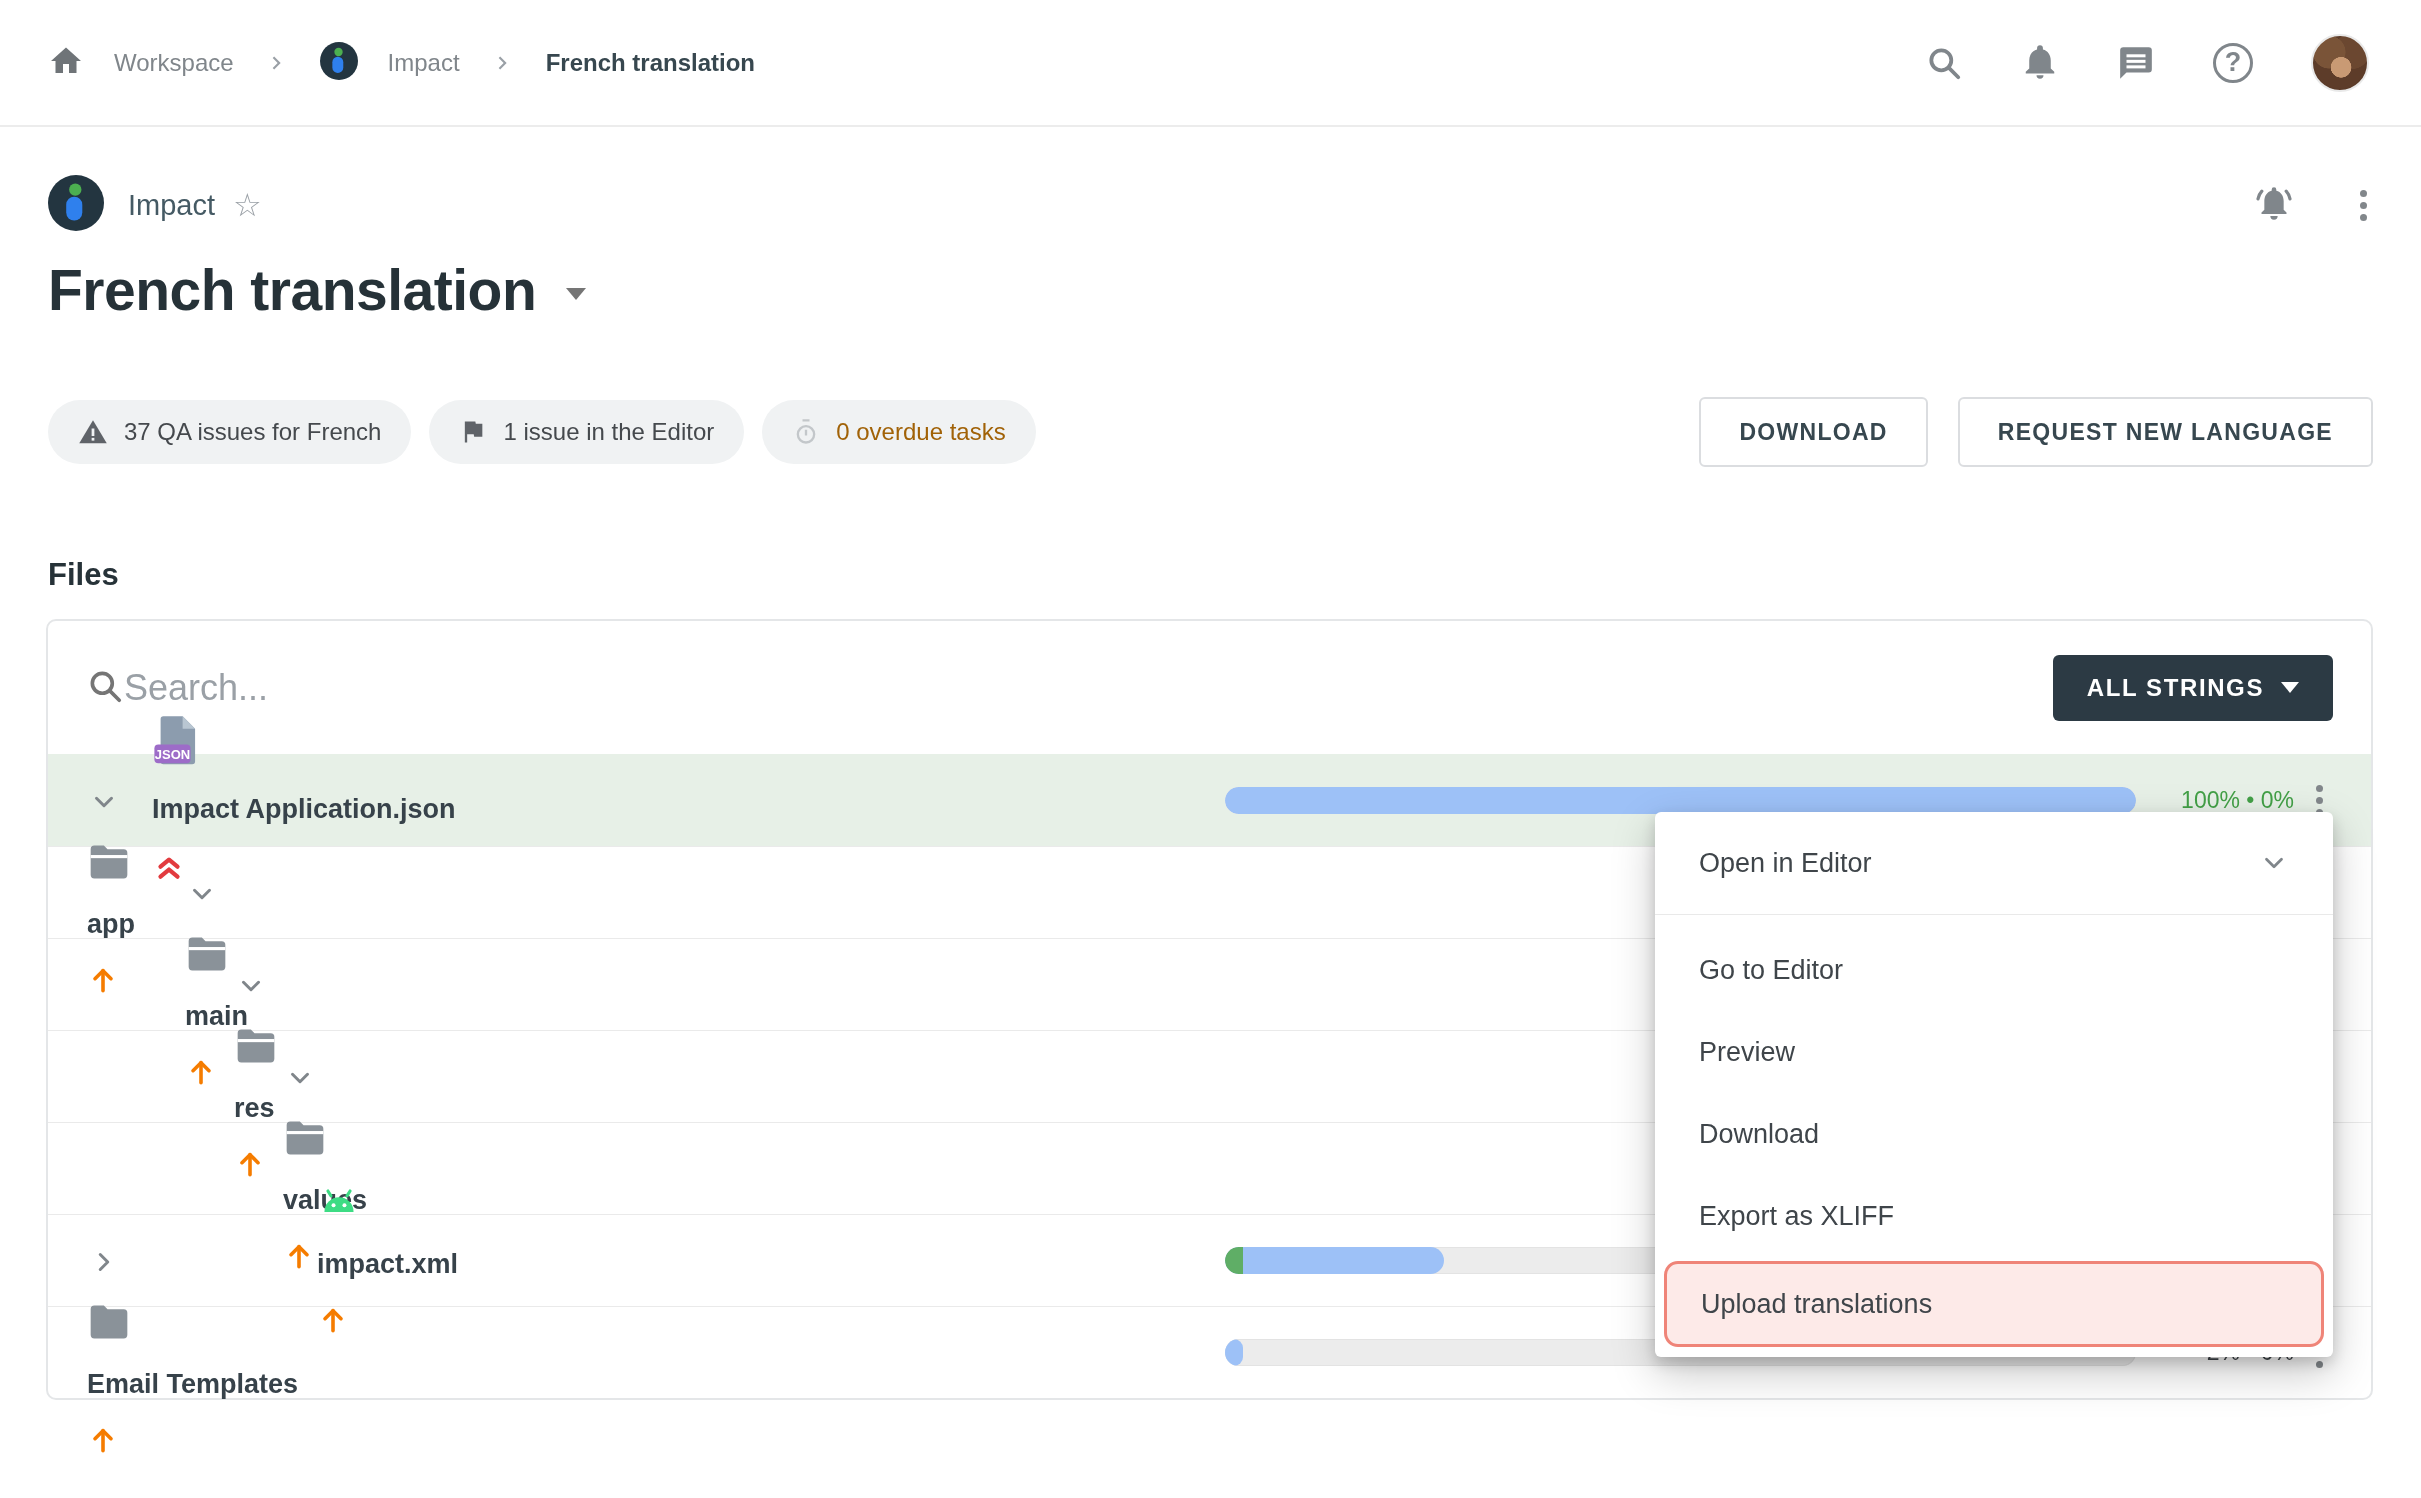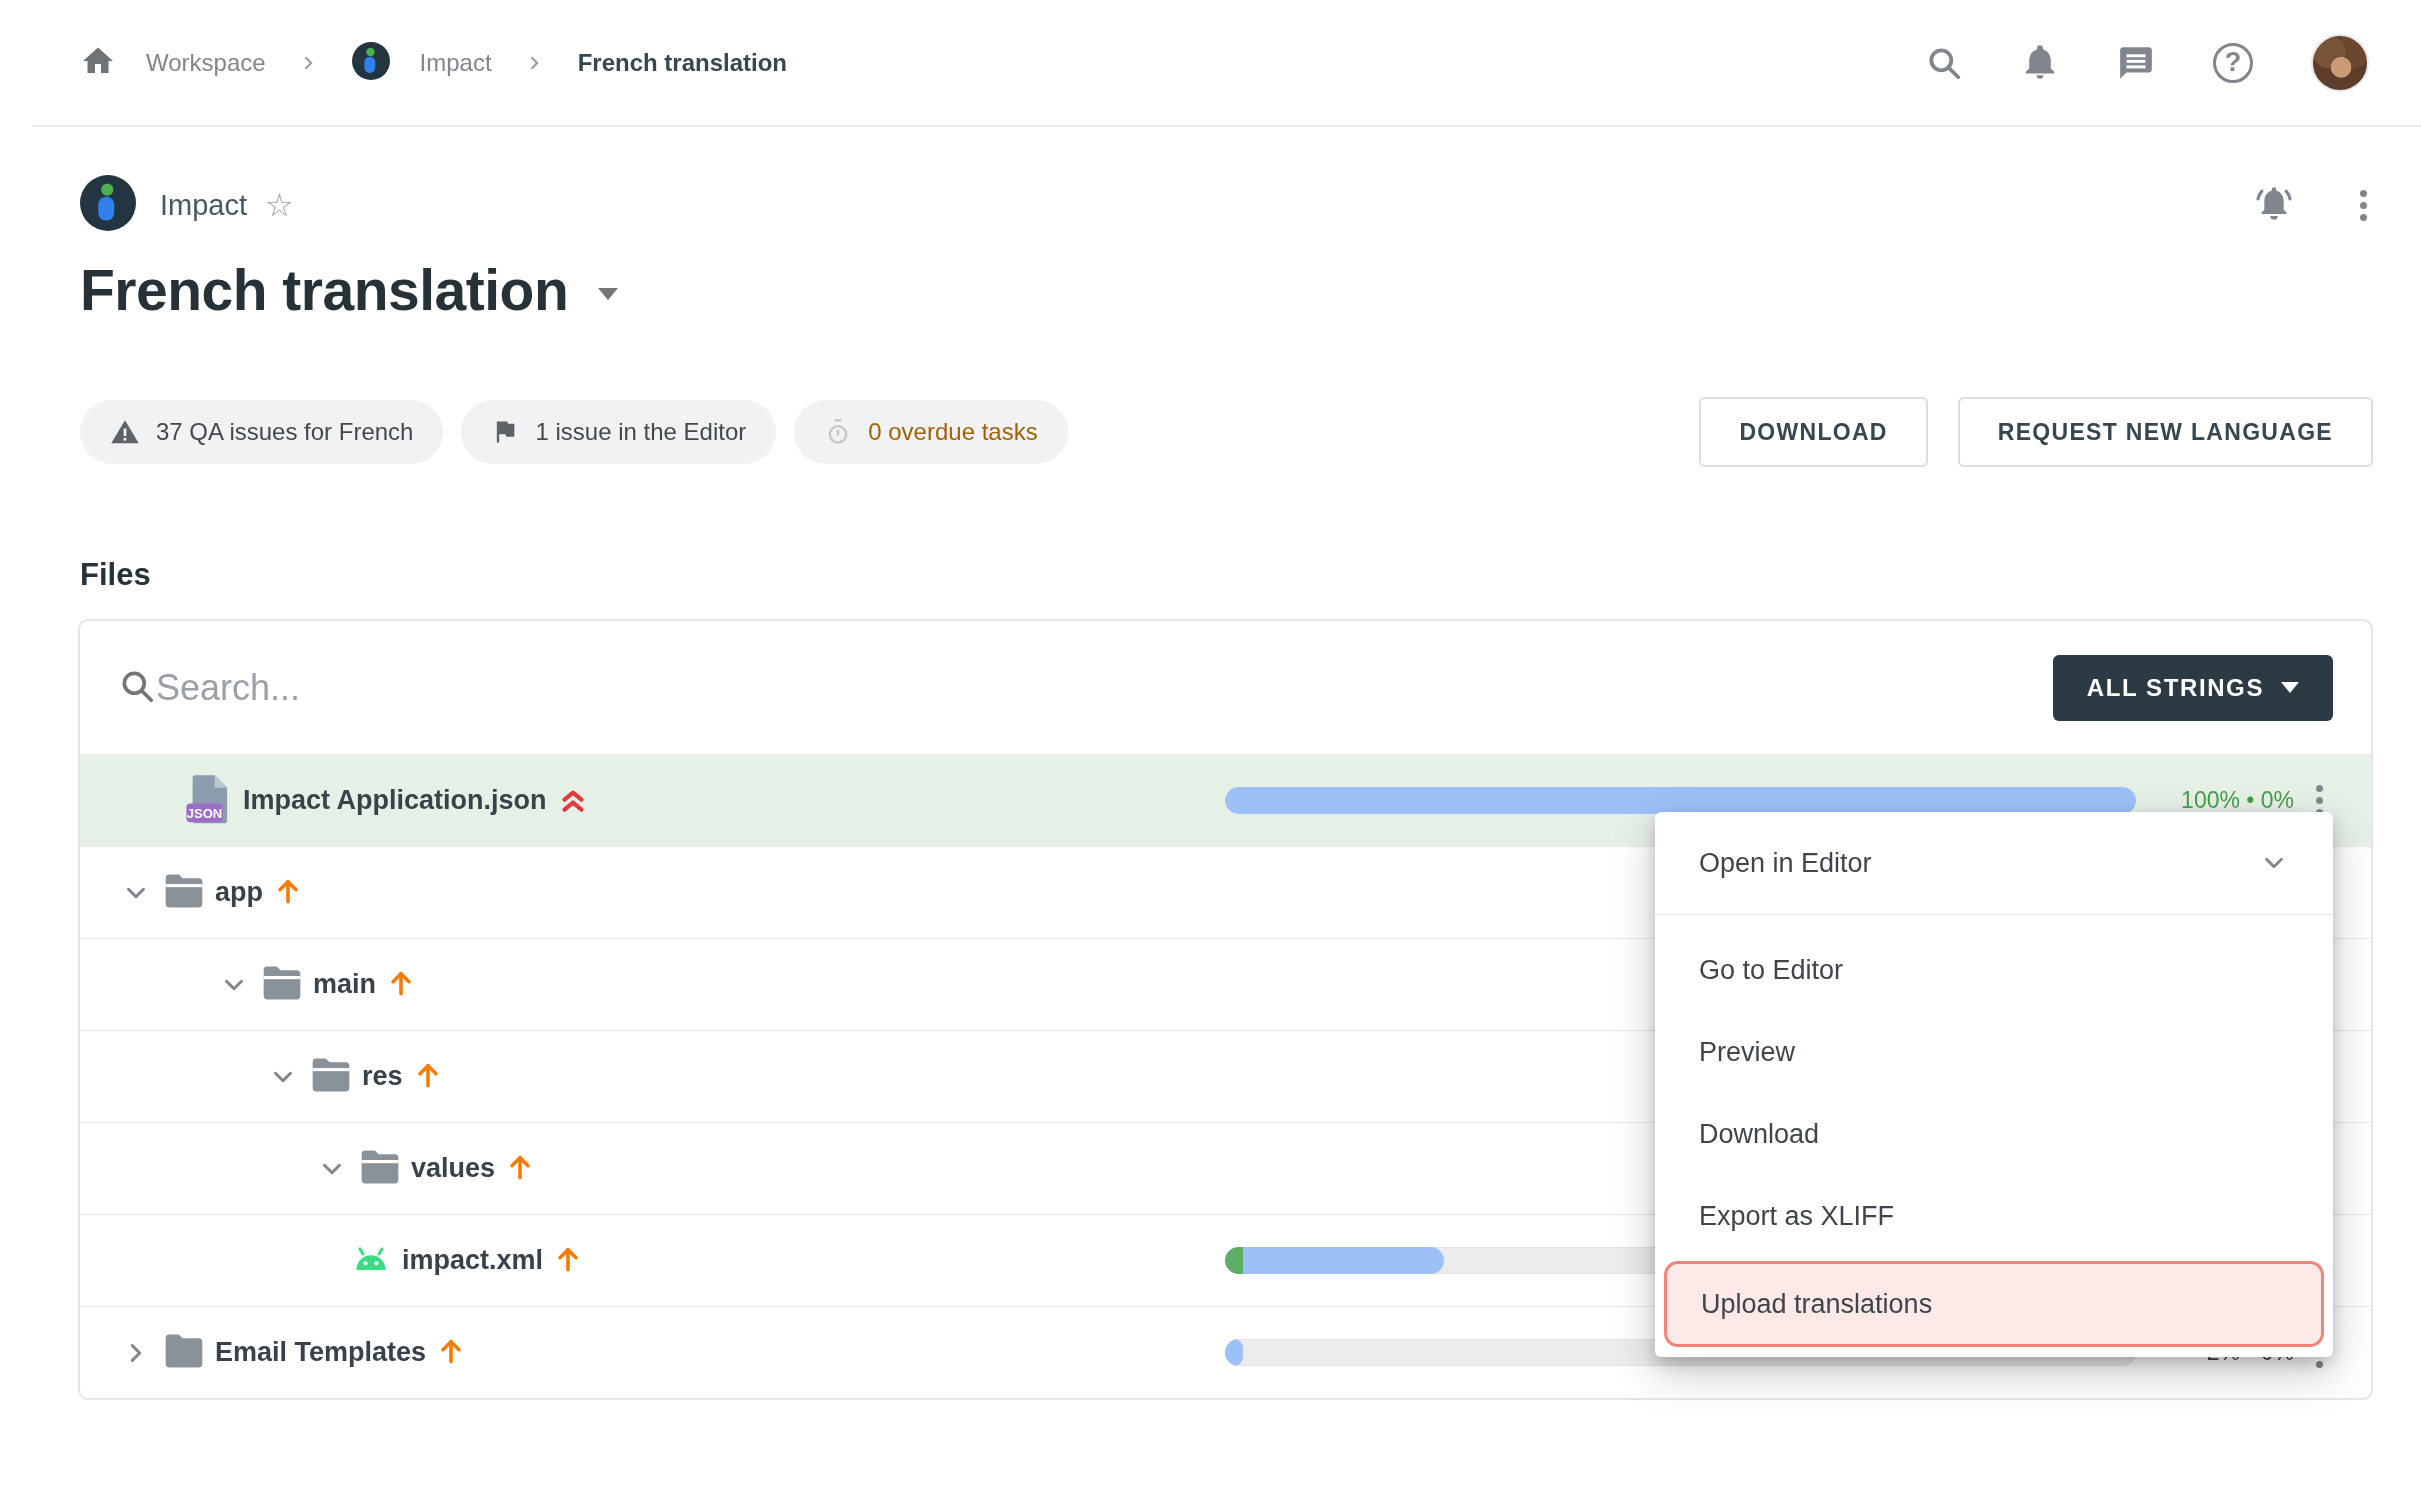"Workspace" .page { padding-left: 32px -> none }
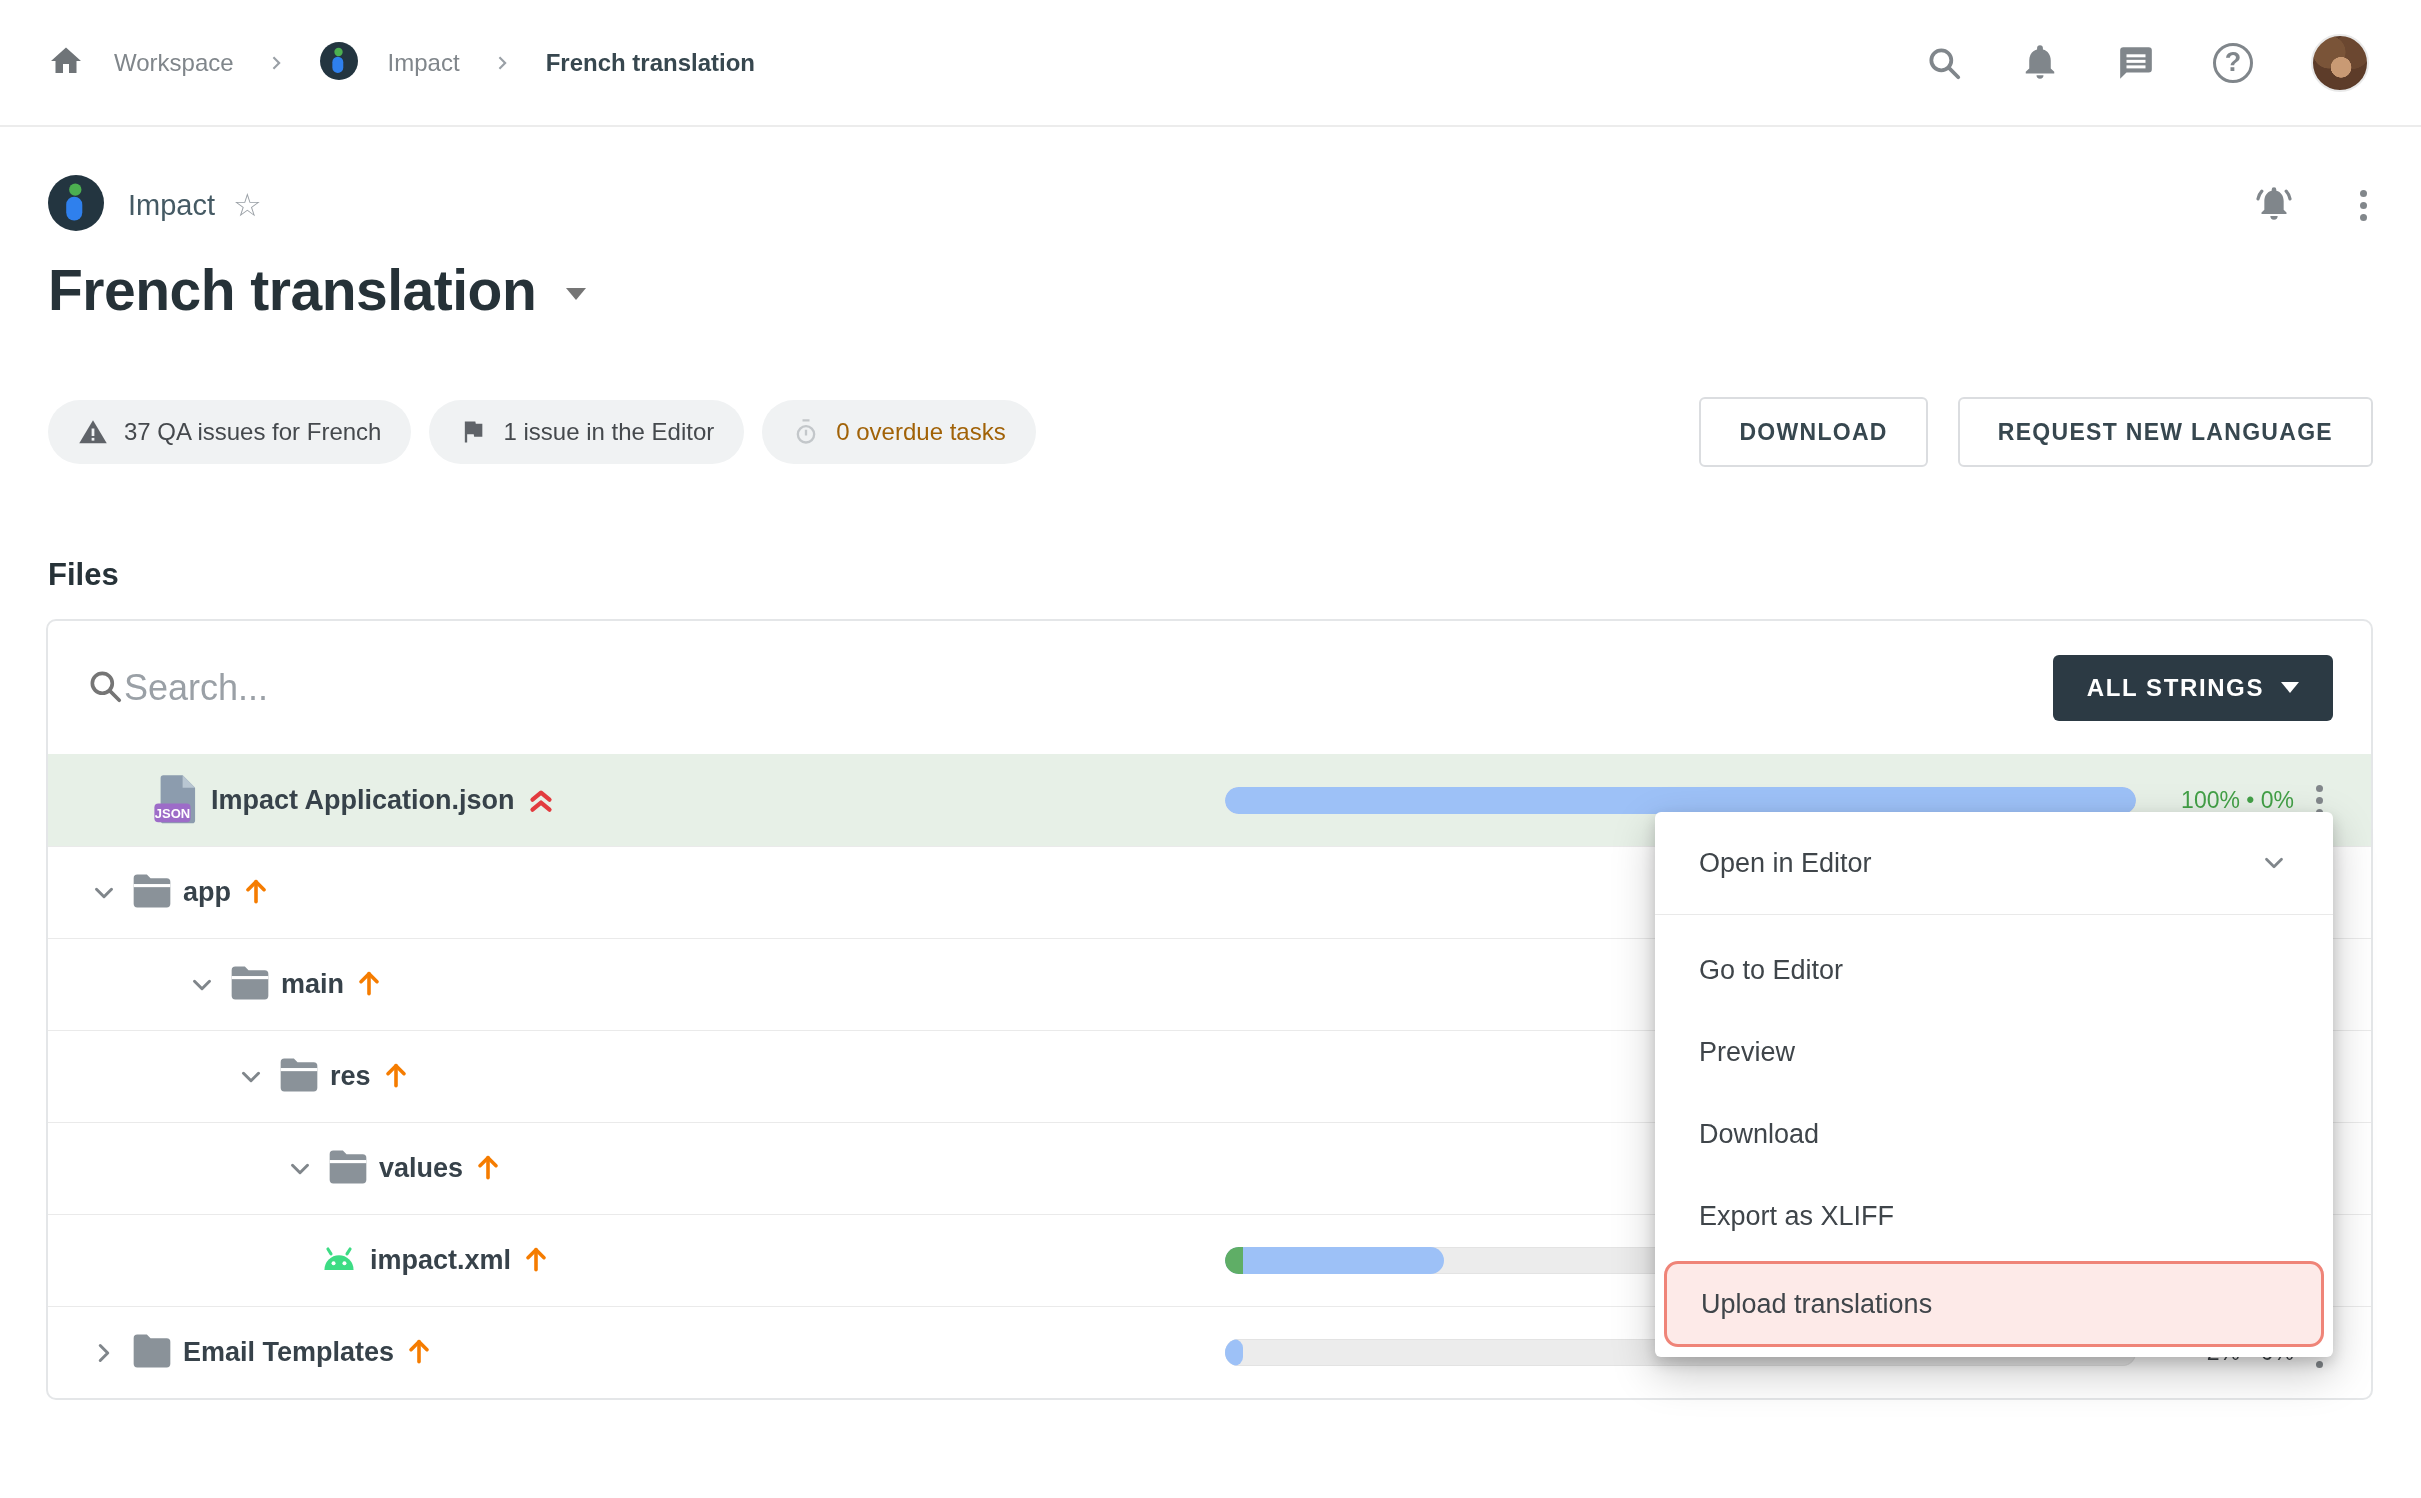"JSON" .fleft { align-items: center -> flex-start; flex-direction: none -> column; gap: 9px -> 24px }
